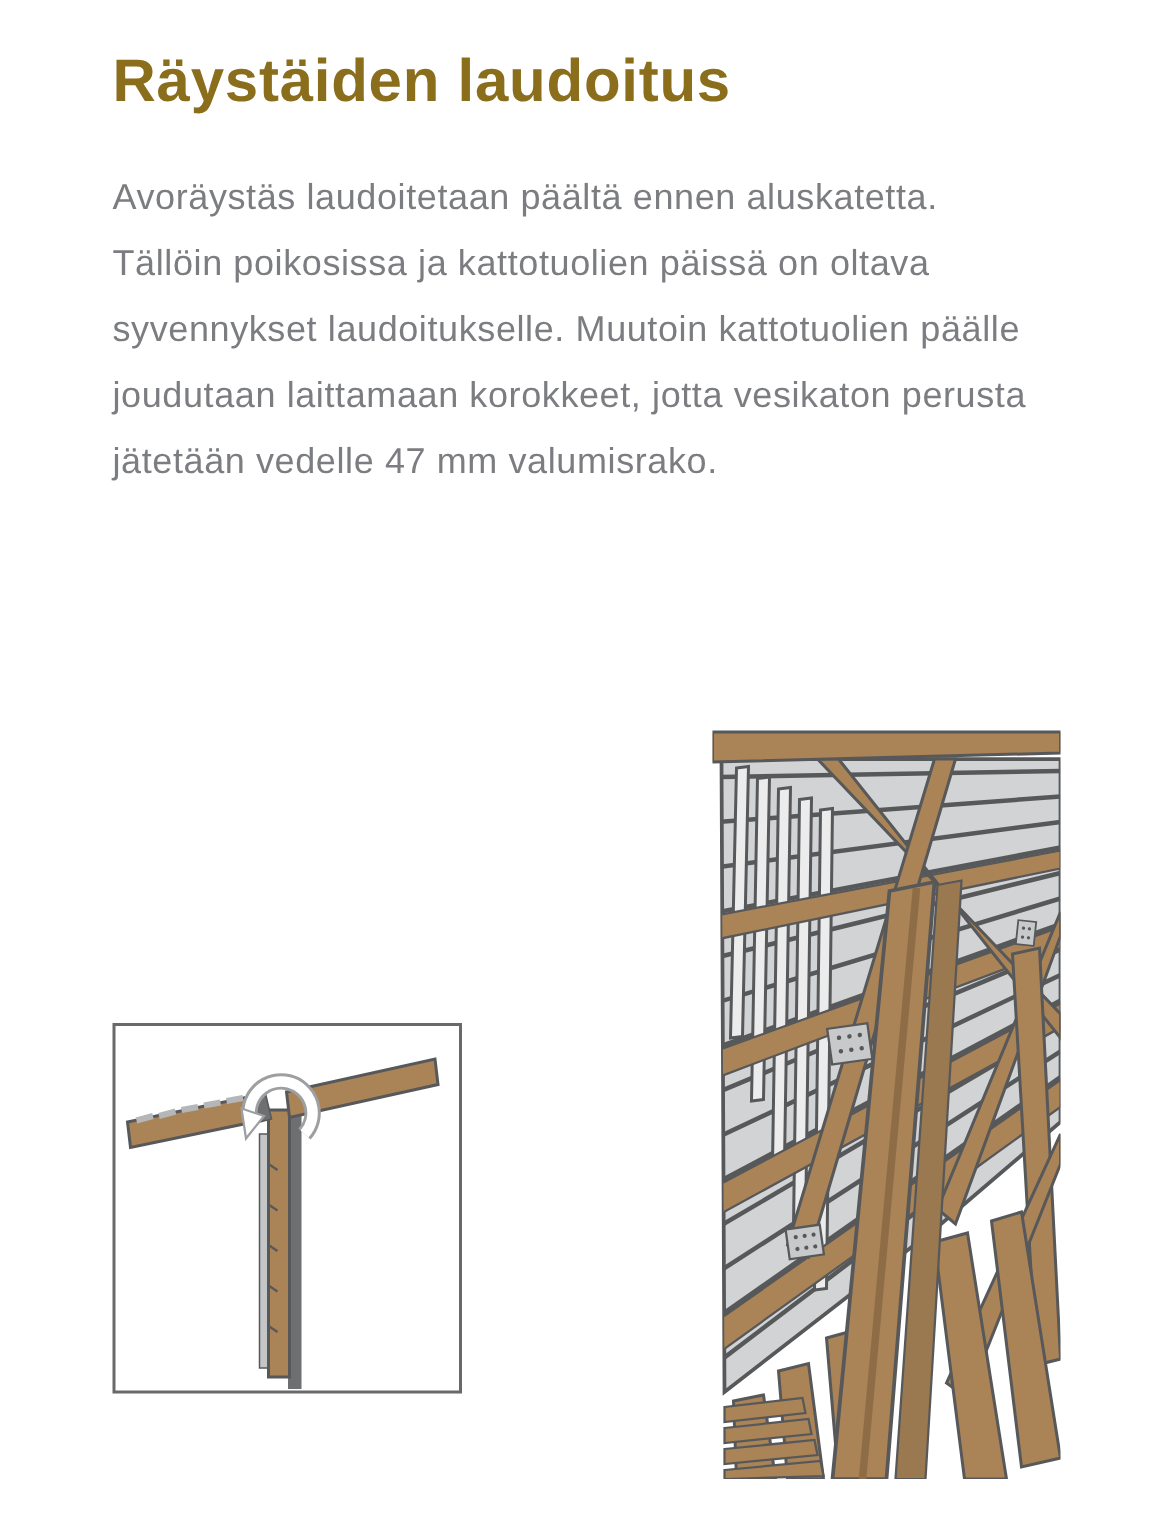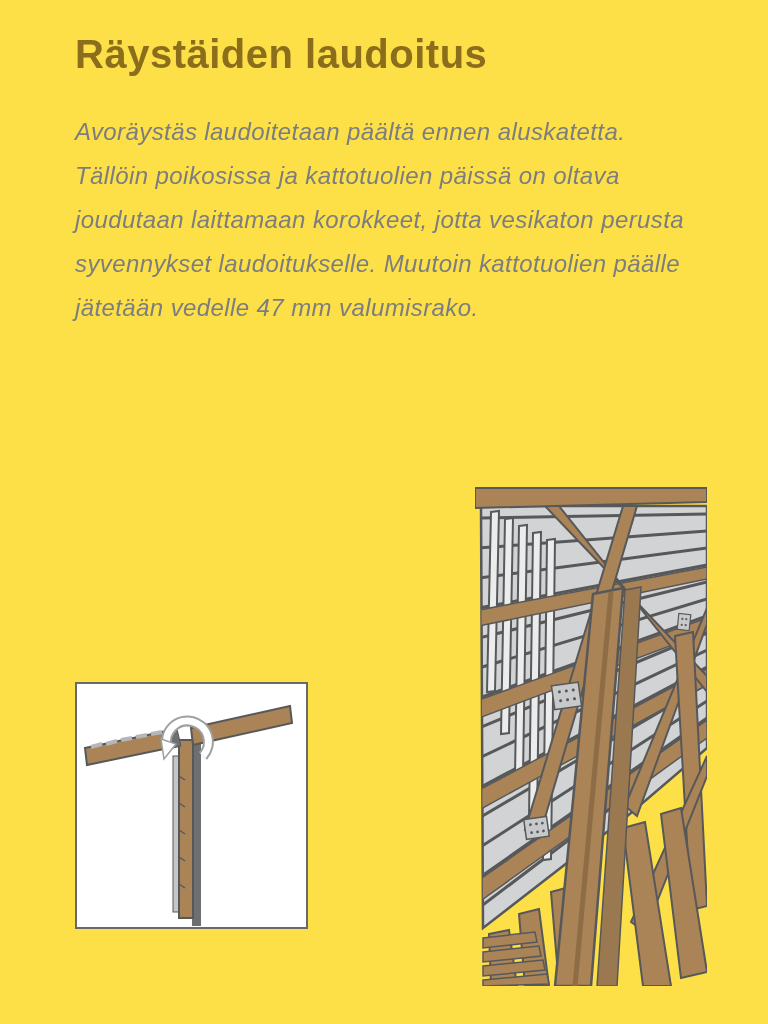"Räystäiden laudoitus" .page { background: #fde047 -> #ffffff }
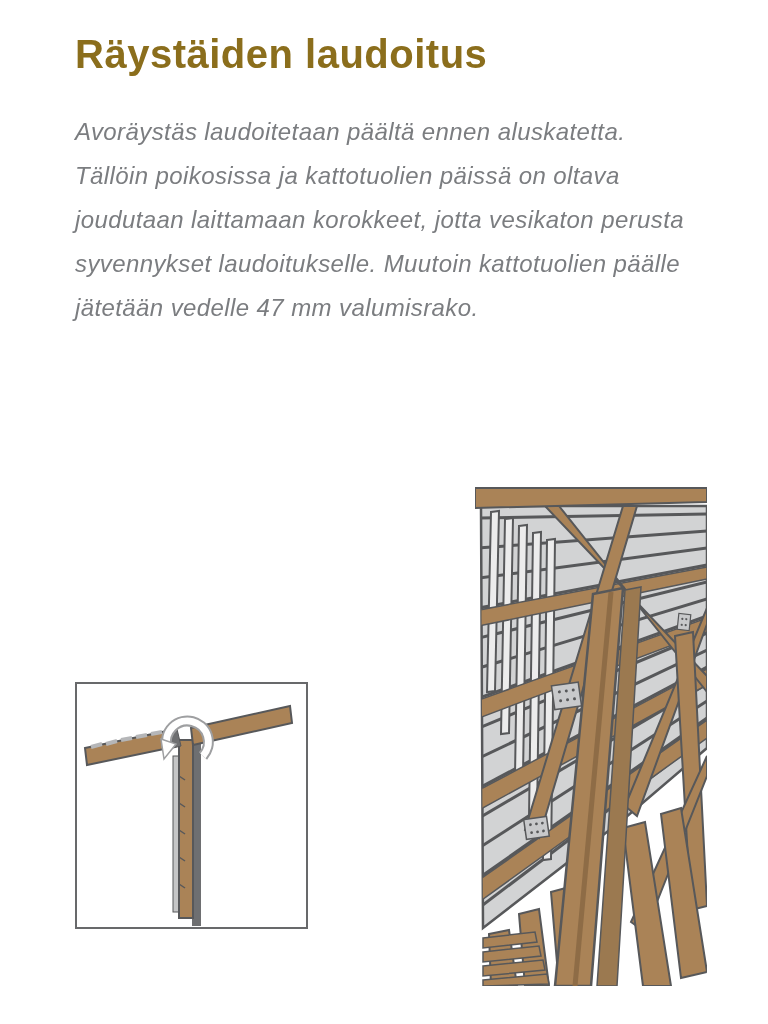"Avoräystäs laudoitetaan päältä ennen" .body-text .para { font-style: italic -> none }
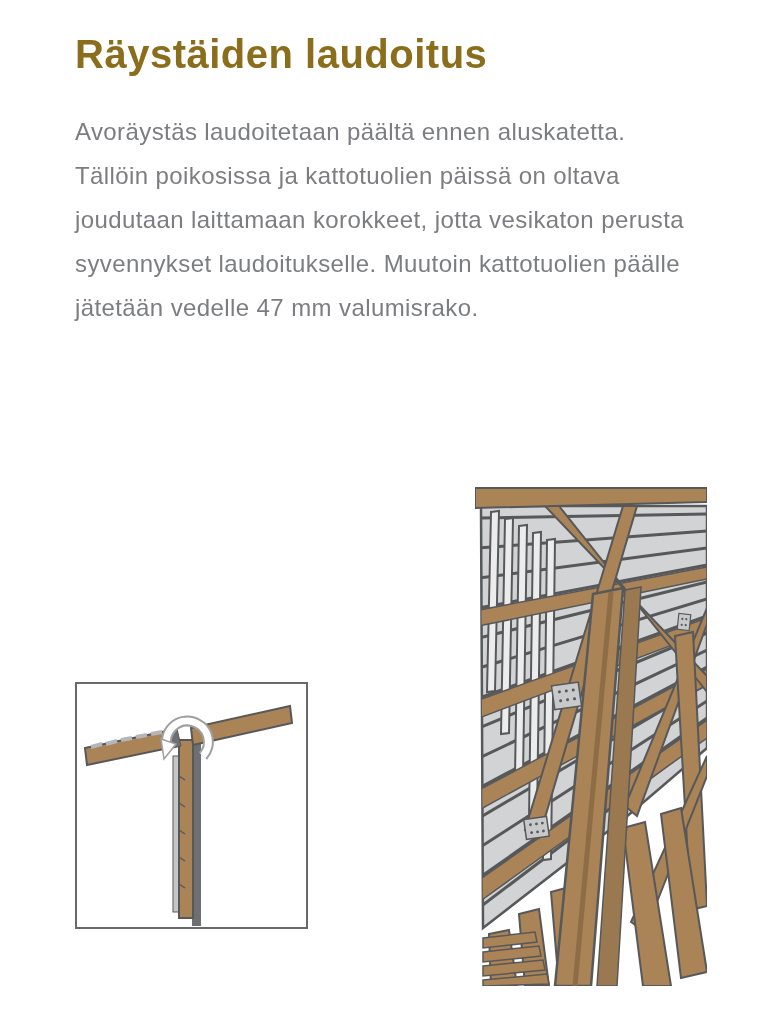"joudutaan laittamaan korokkeet, jotta" span.text-line { order: before "syvennykset laudoitukselle. Muutoin" -> after "syvennykset laudoitukselle. Muutoin" }
